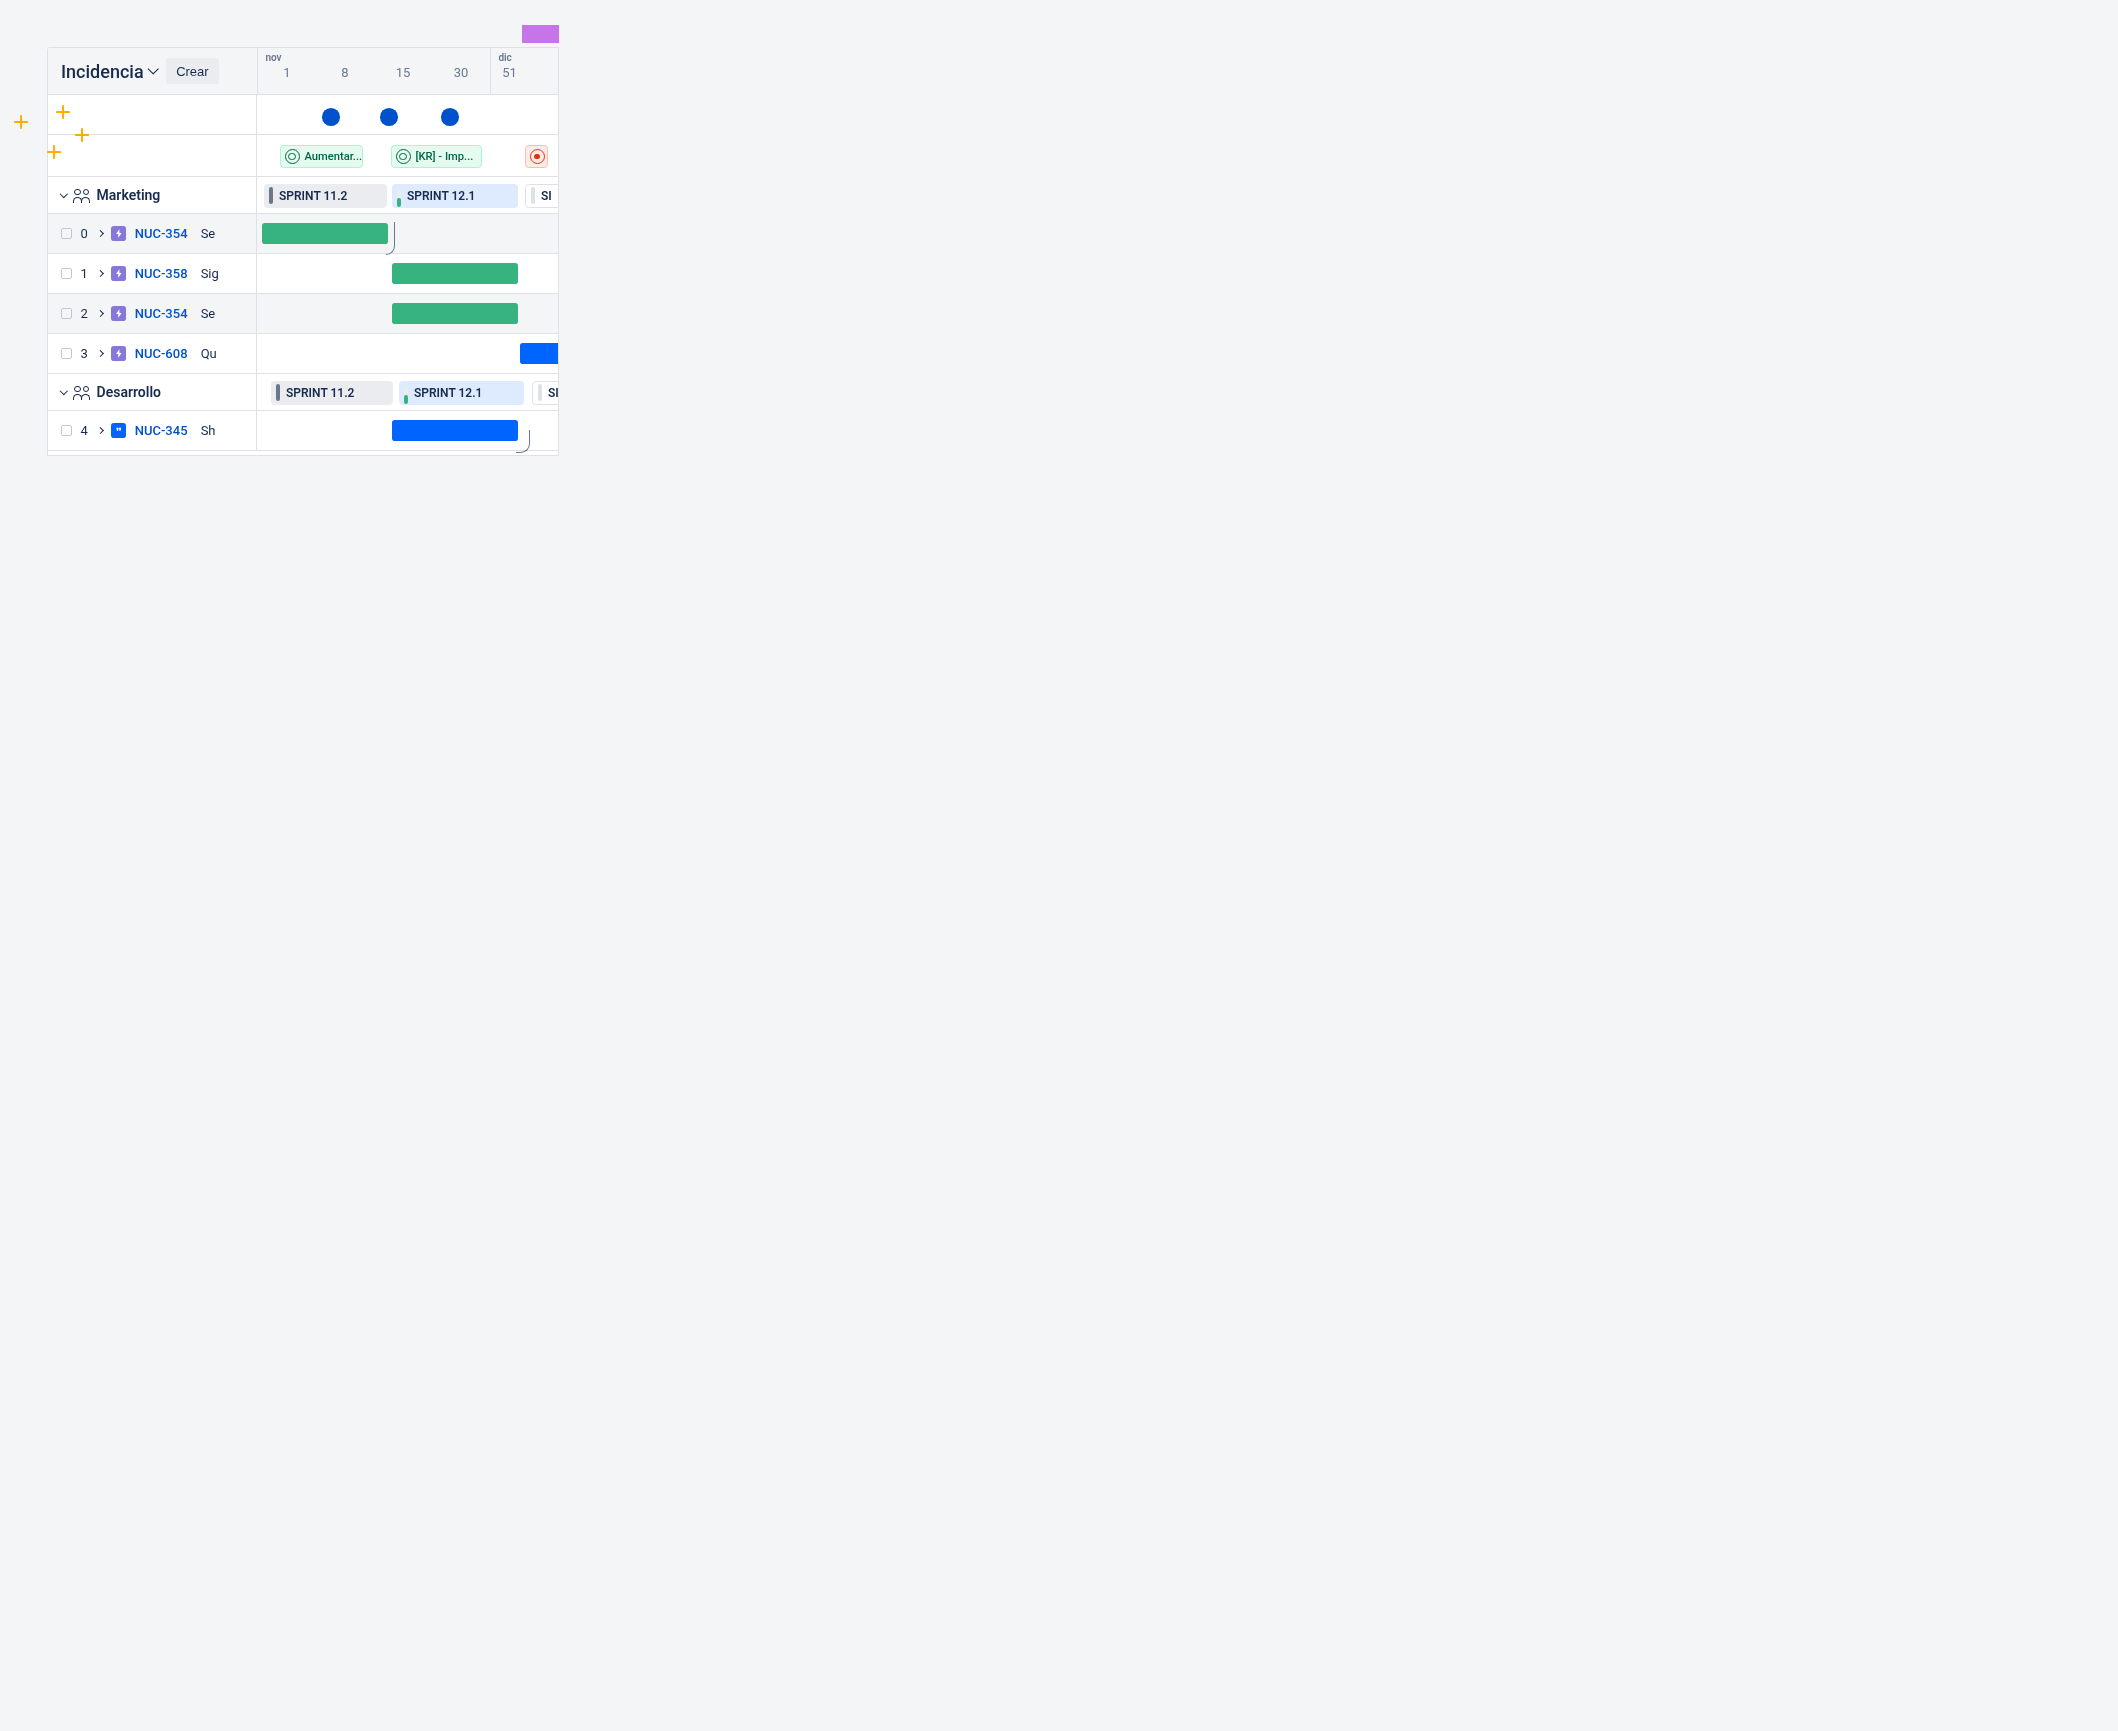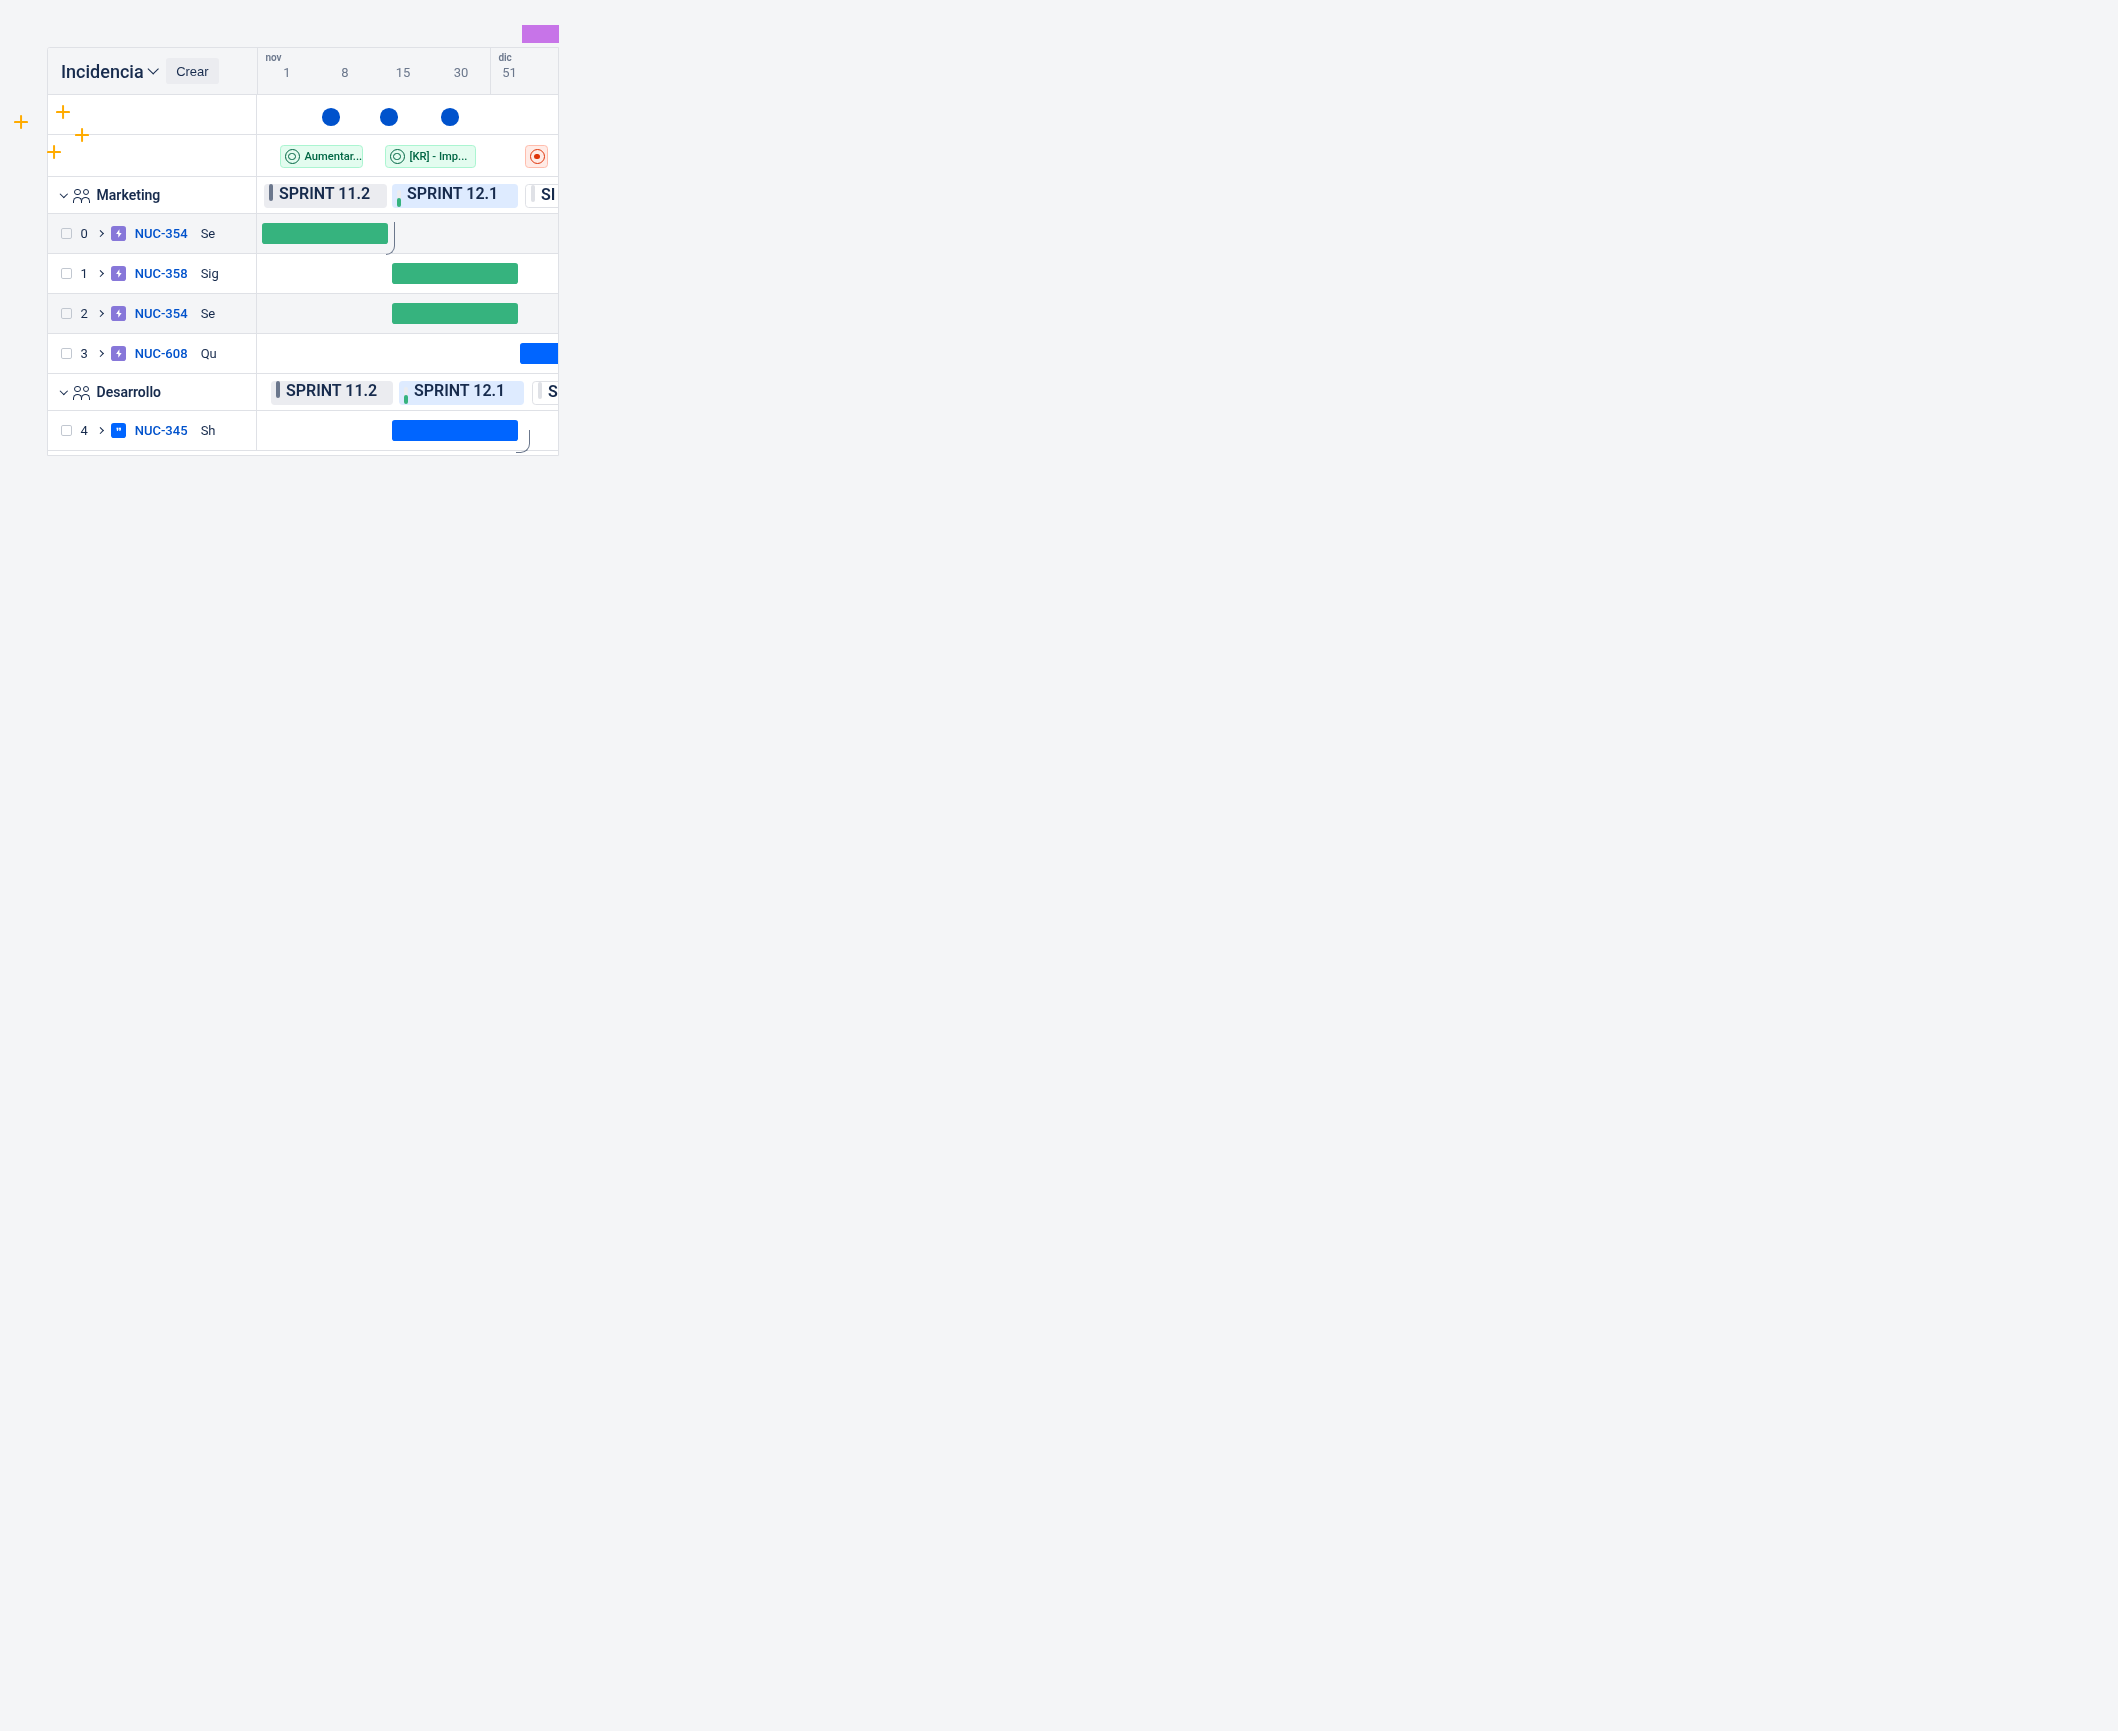"[KR] - Imp..." div.goal-chip { left: 128px -> 134px }
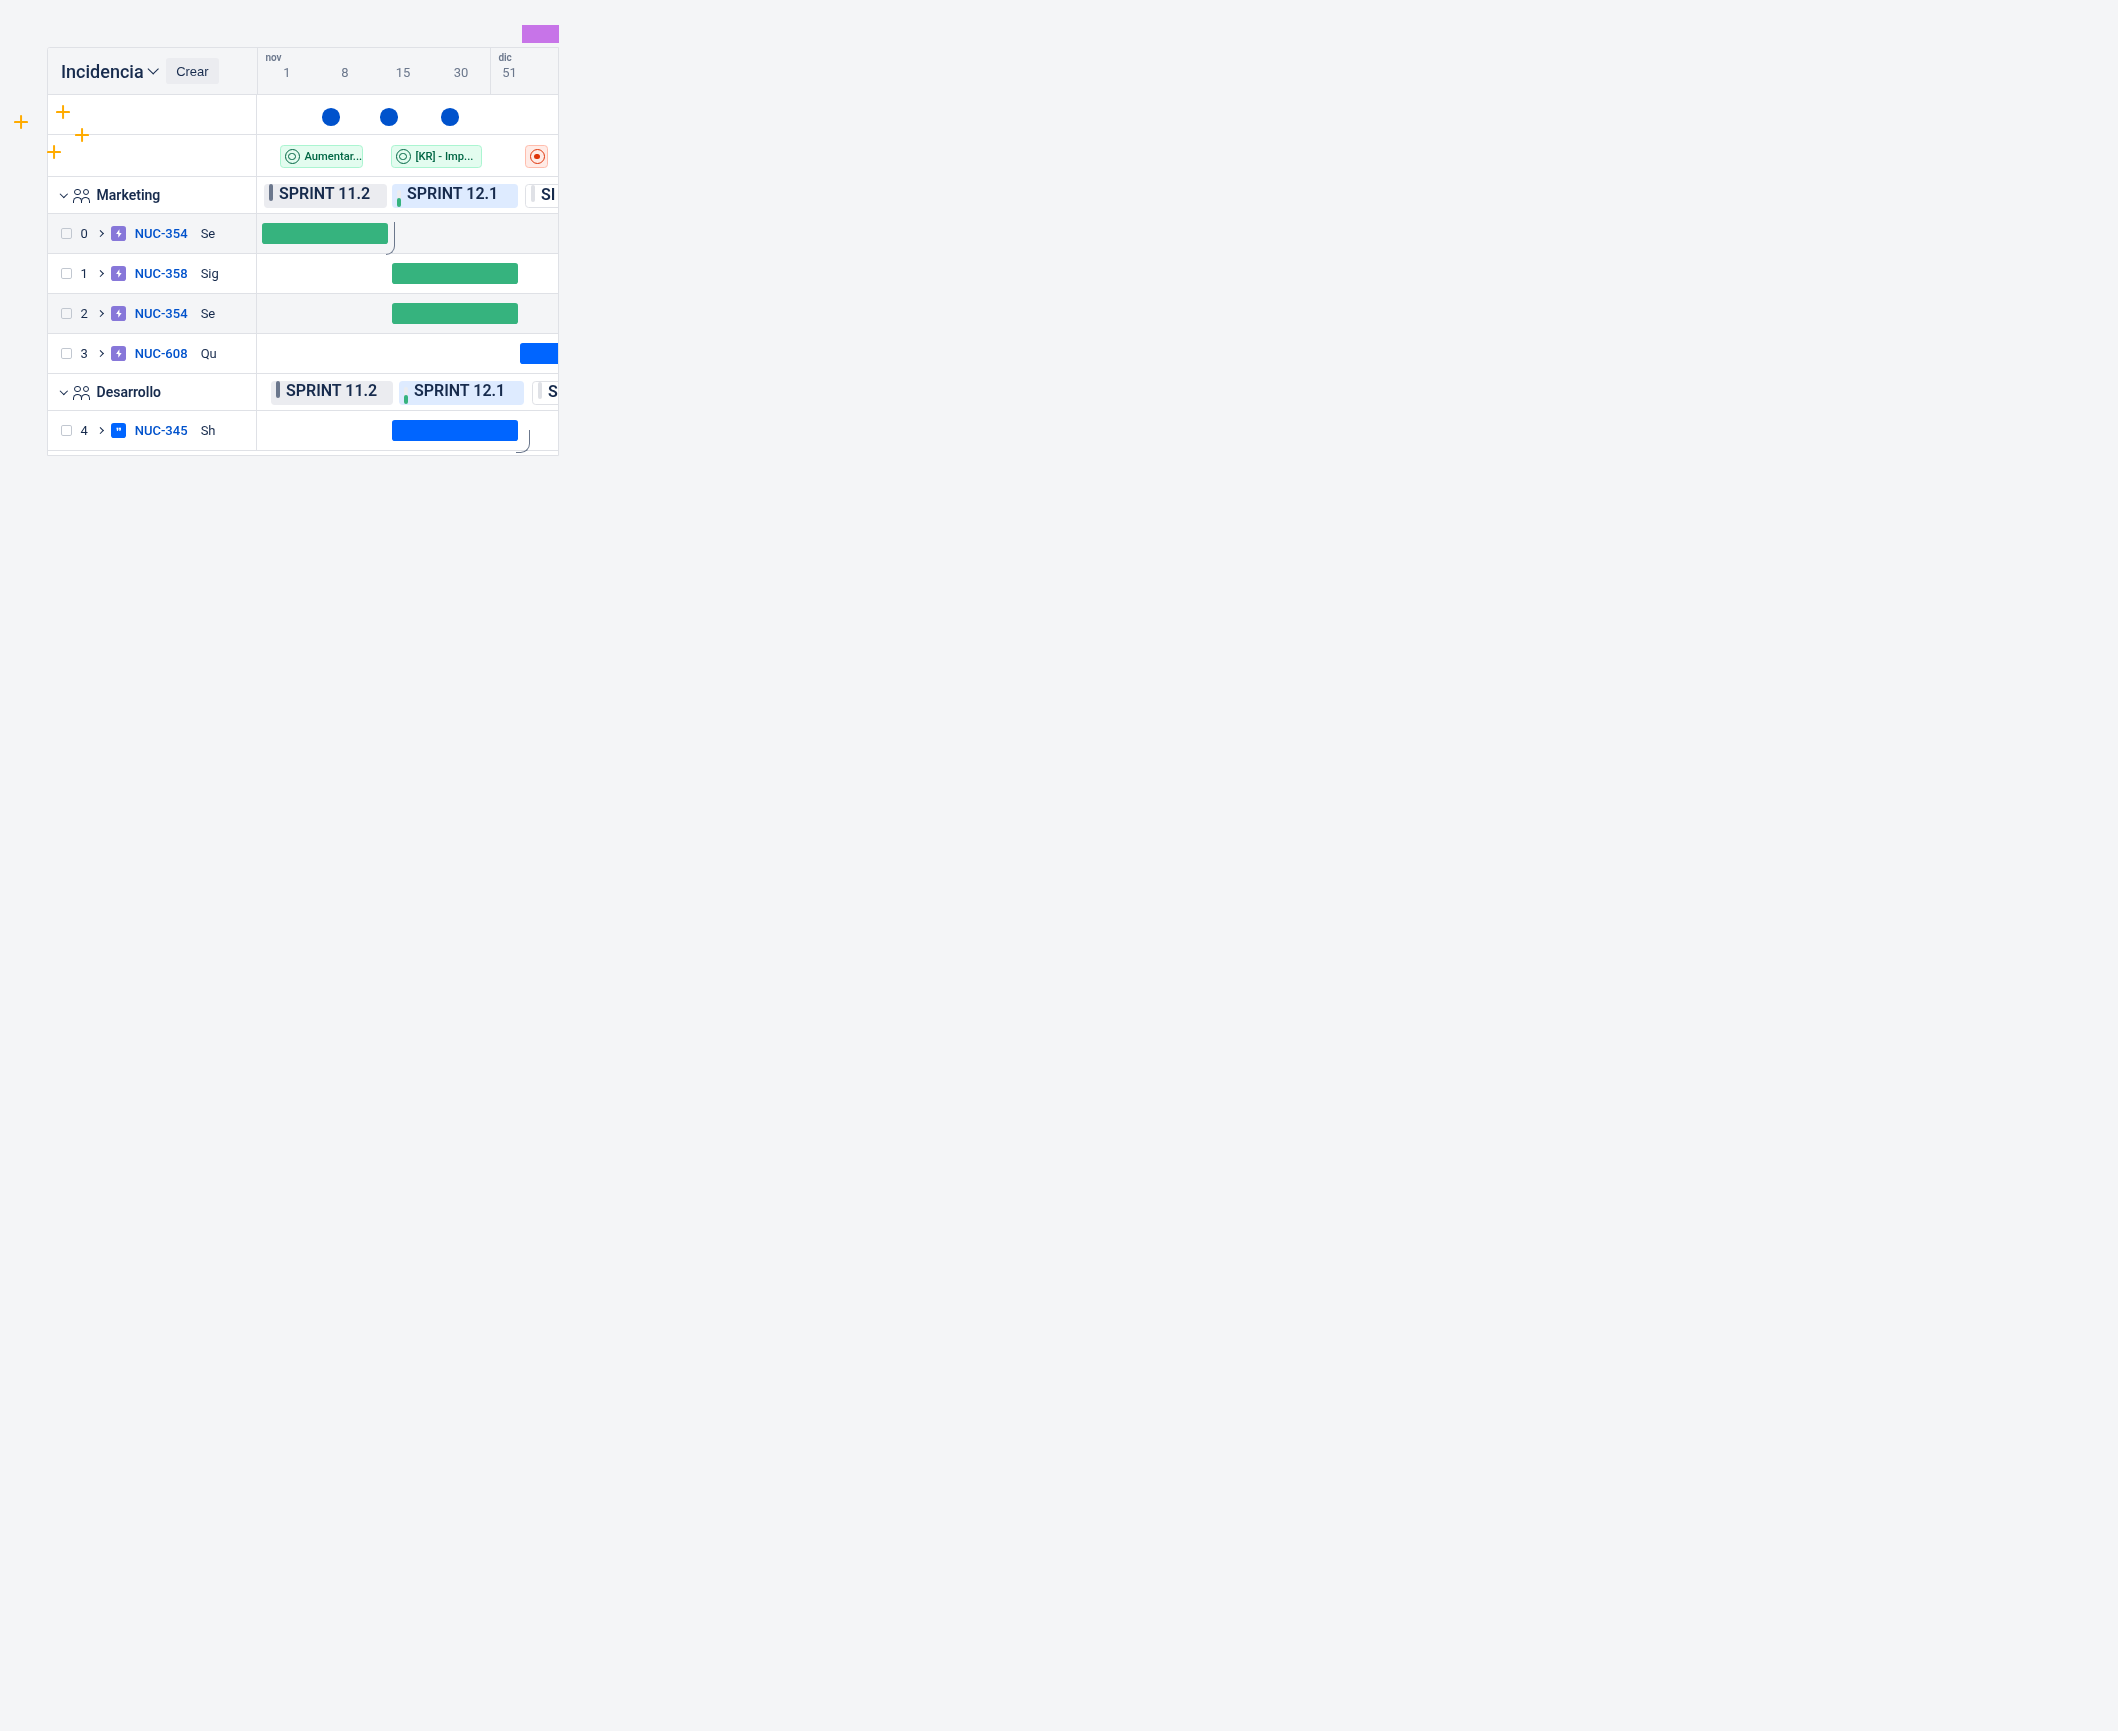"SPRINT 11.2" .sprint-chip { align-items: none -> center; font-size: 16px -> 12px }
